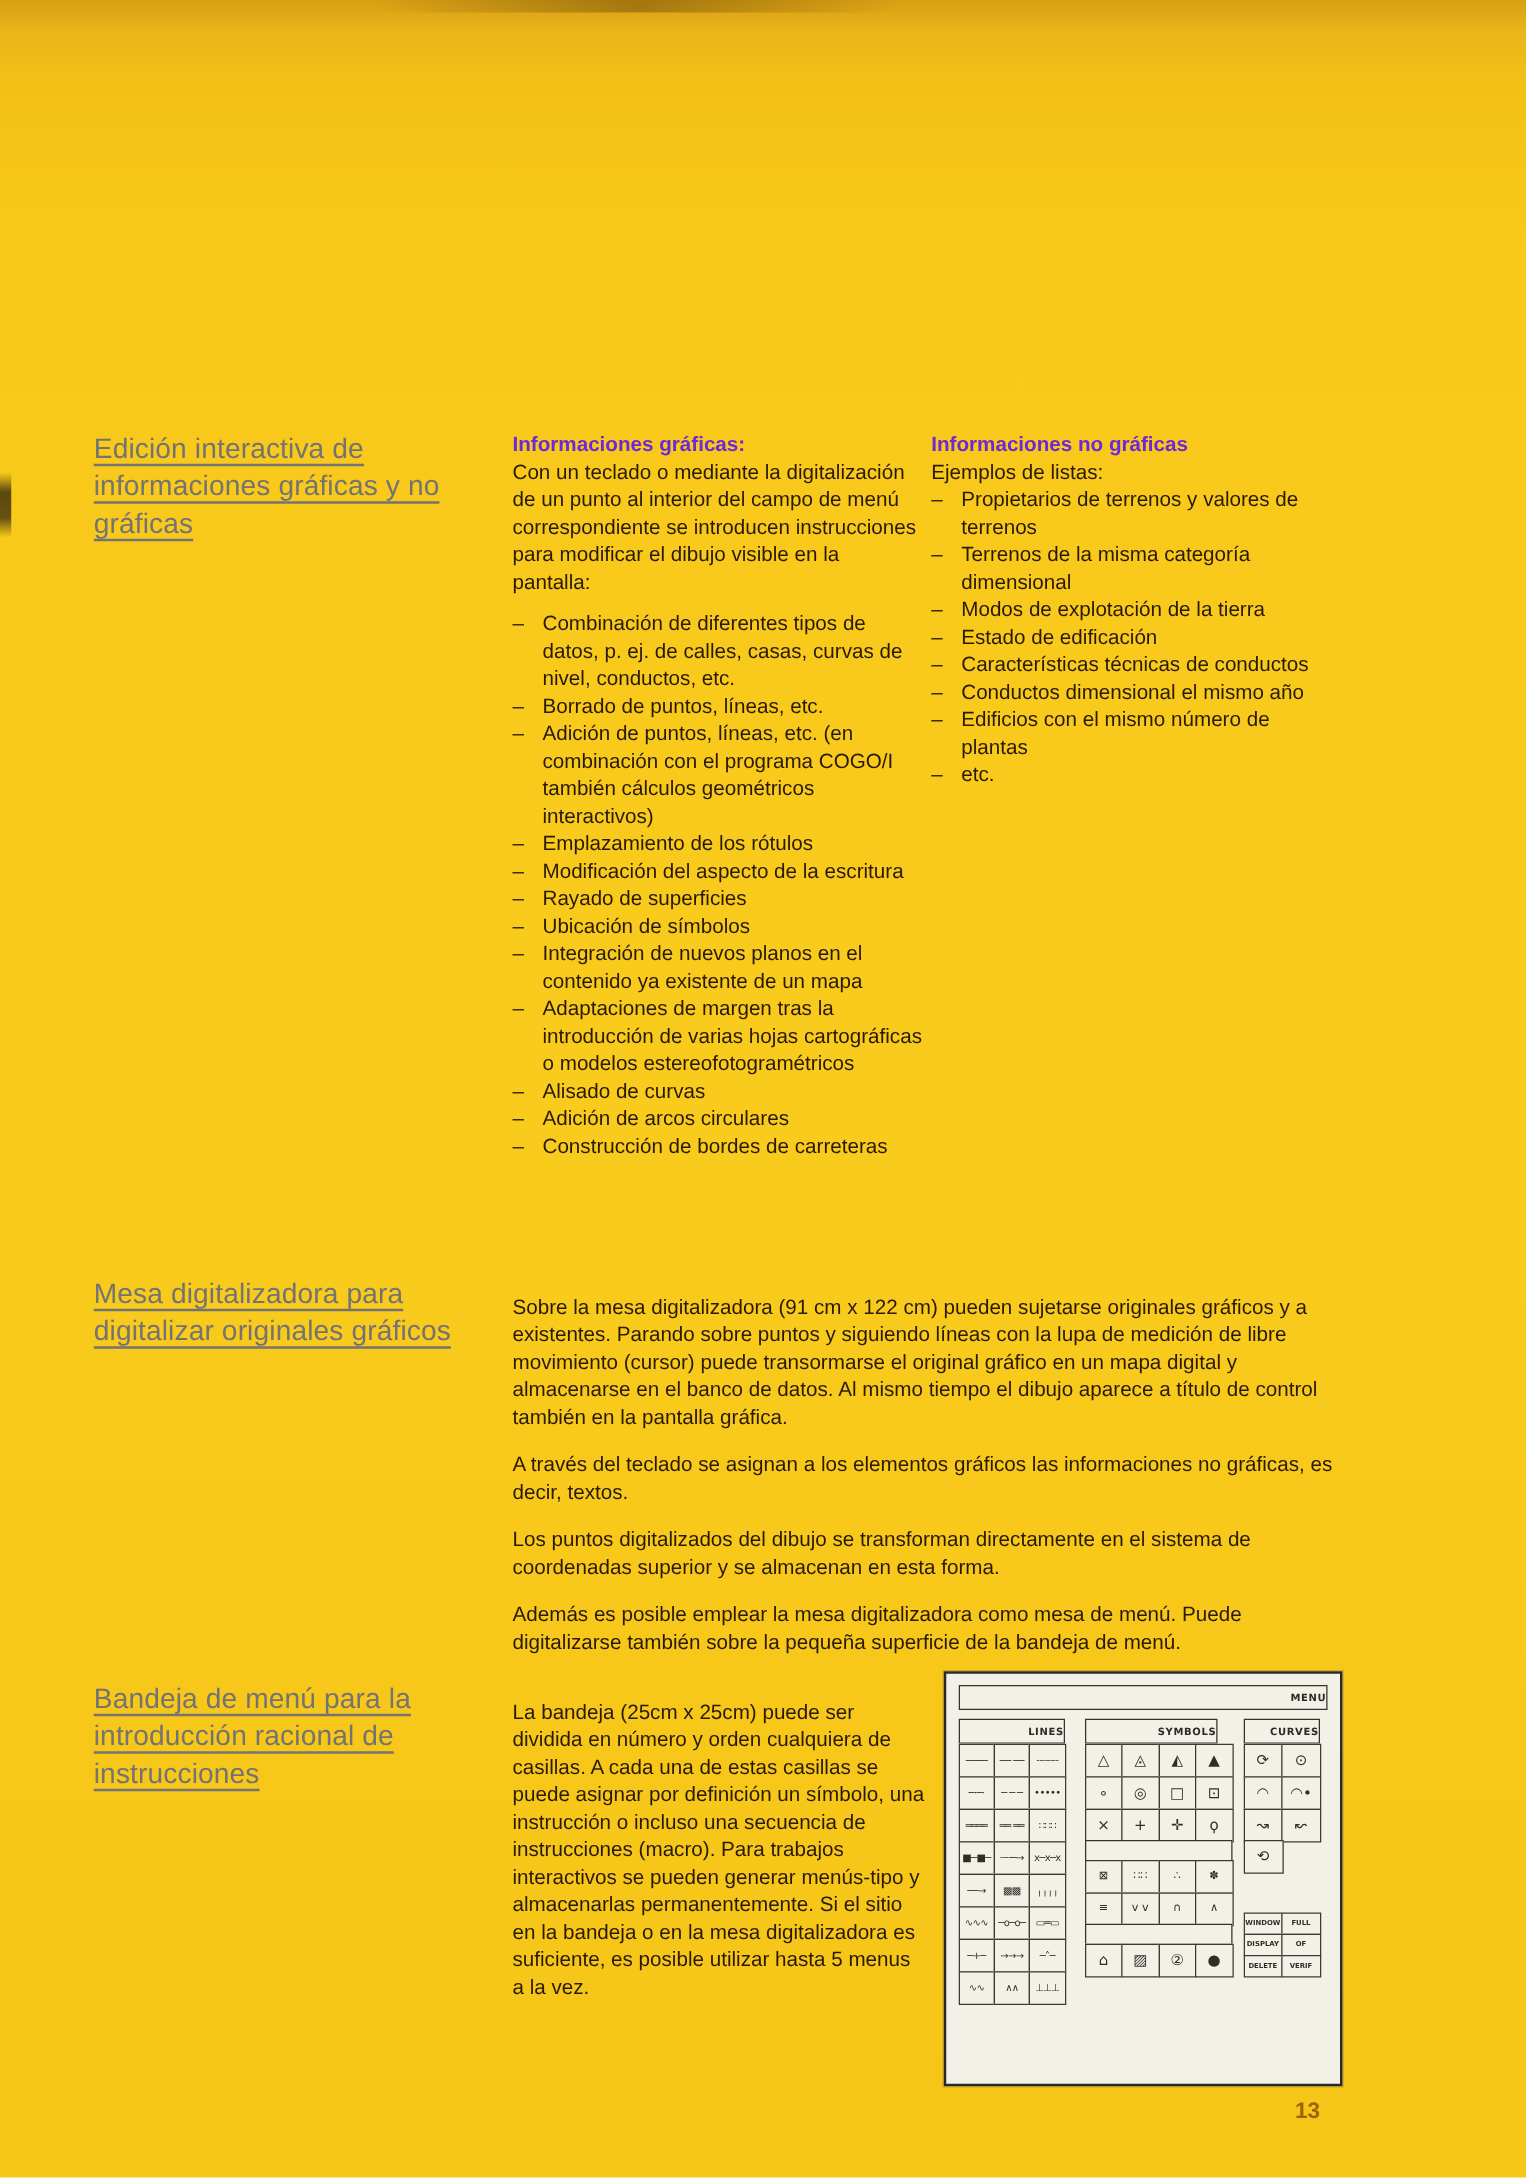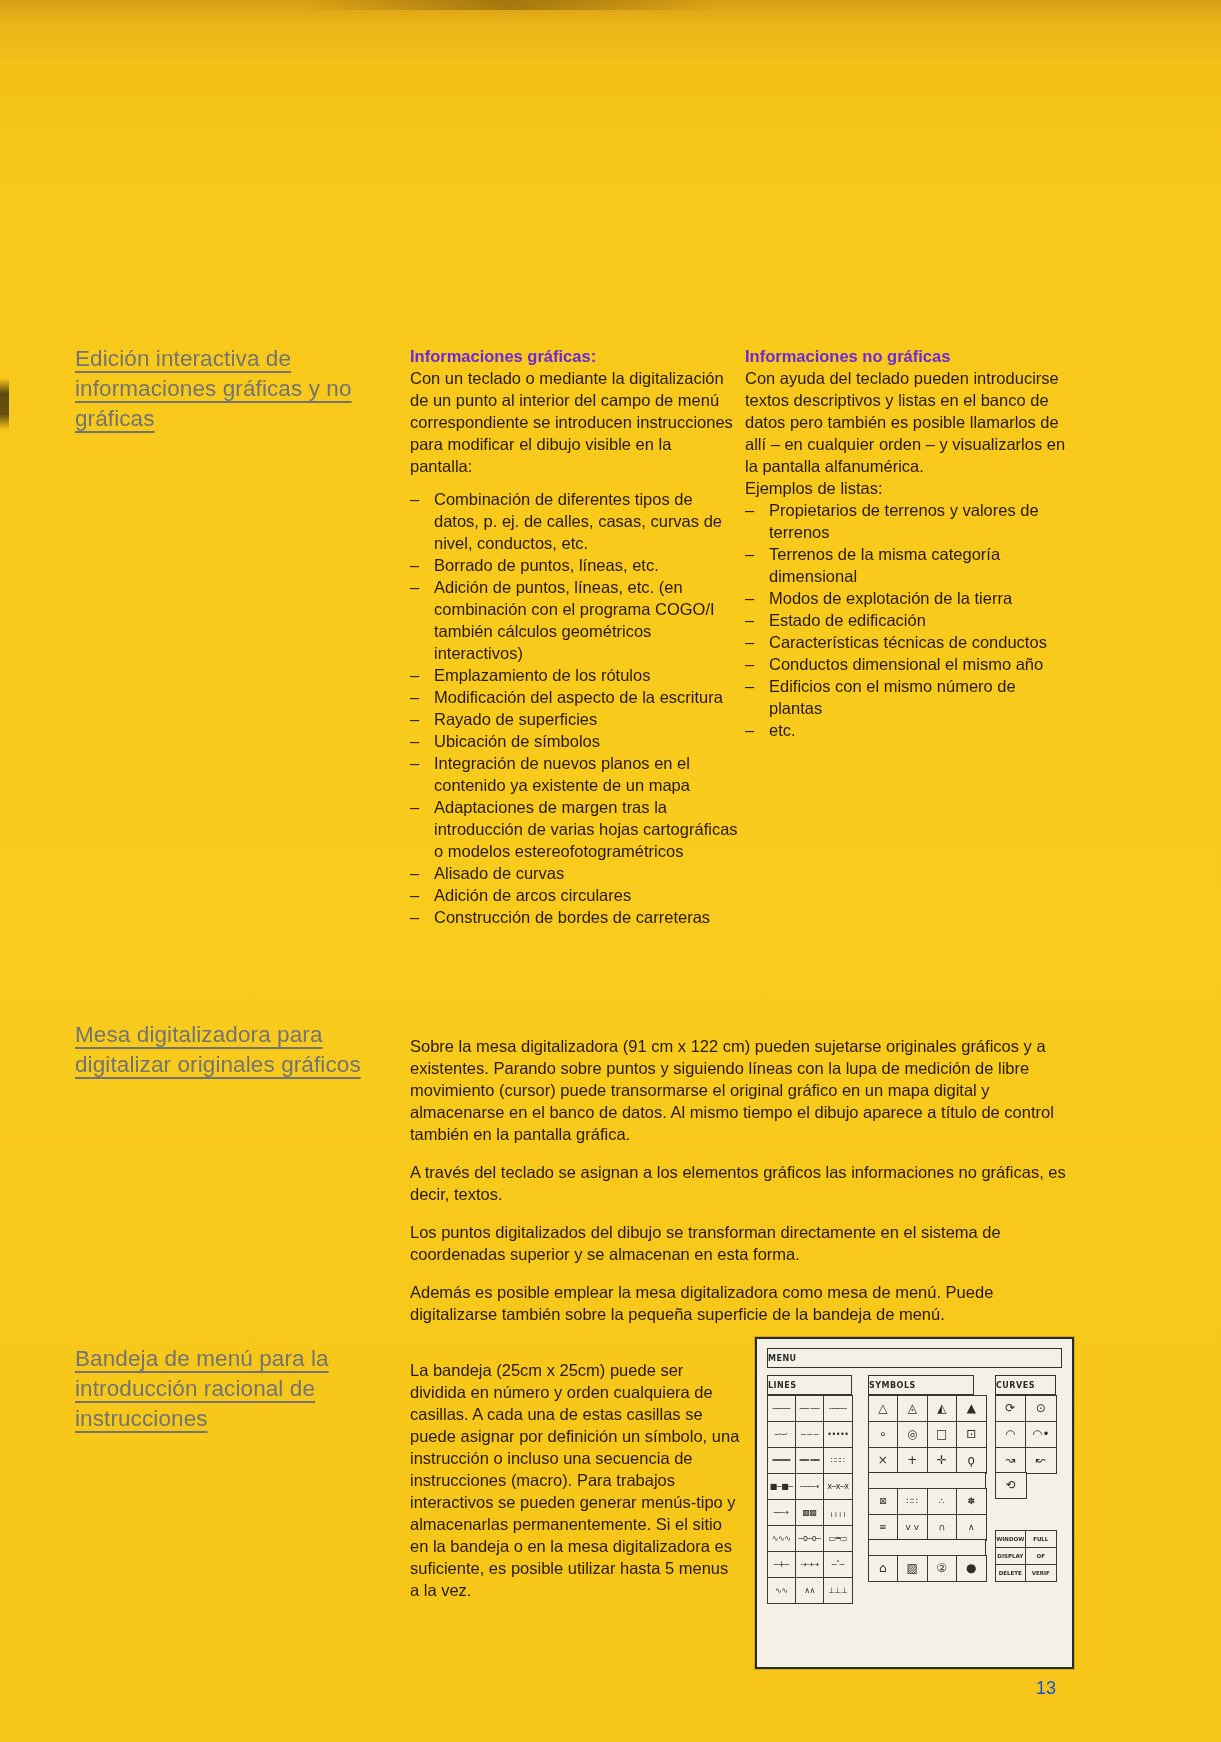"Con ayuda del teclado pueden" div { html: <div>Con ayuda del teclado pueden introducirse textos descriptivos y listas en el banco de datos pero también es posible llamarlos de allí – en cualquier orden – y visualizarlos en la pantalla alfanumérica.</div> -> none }
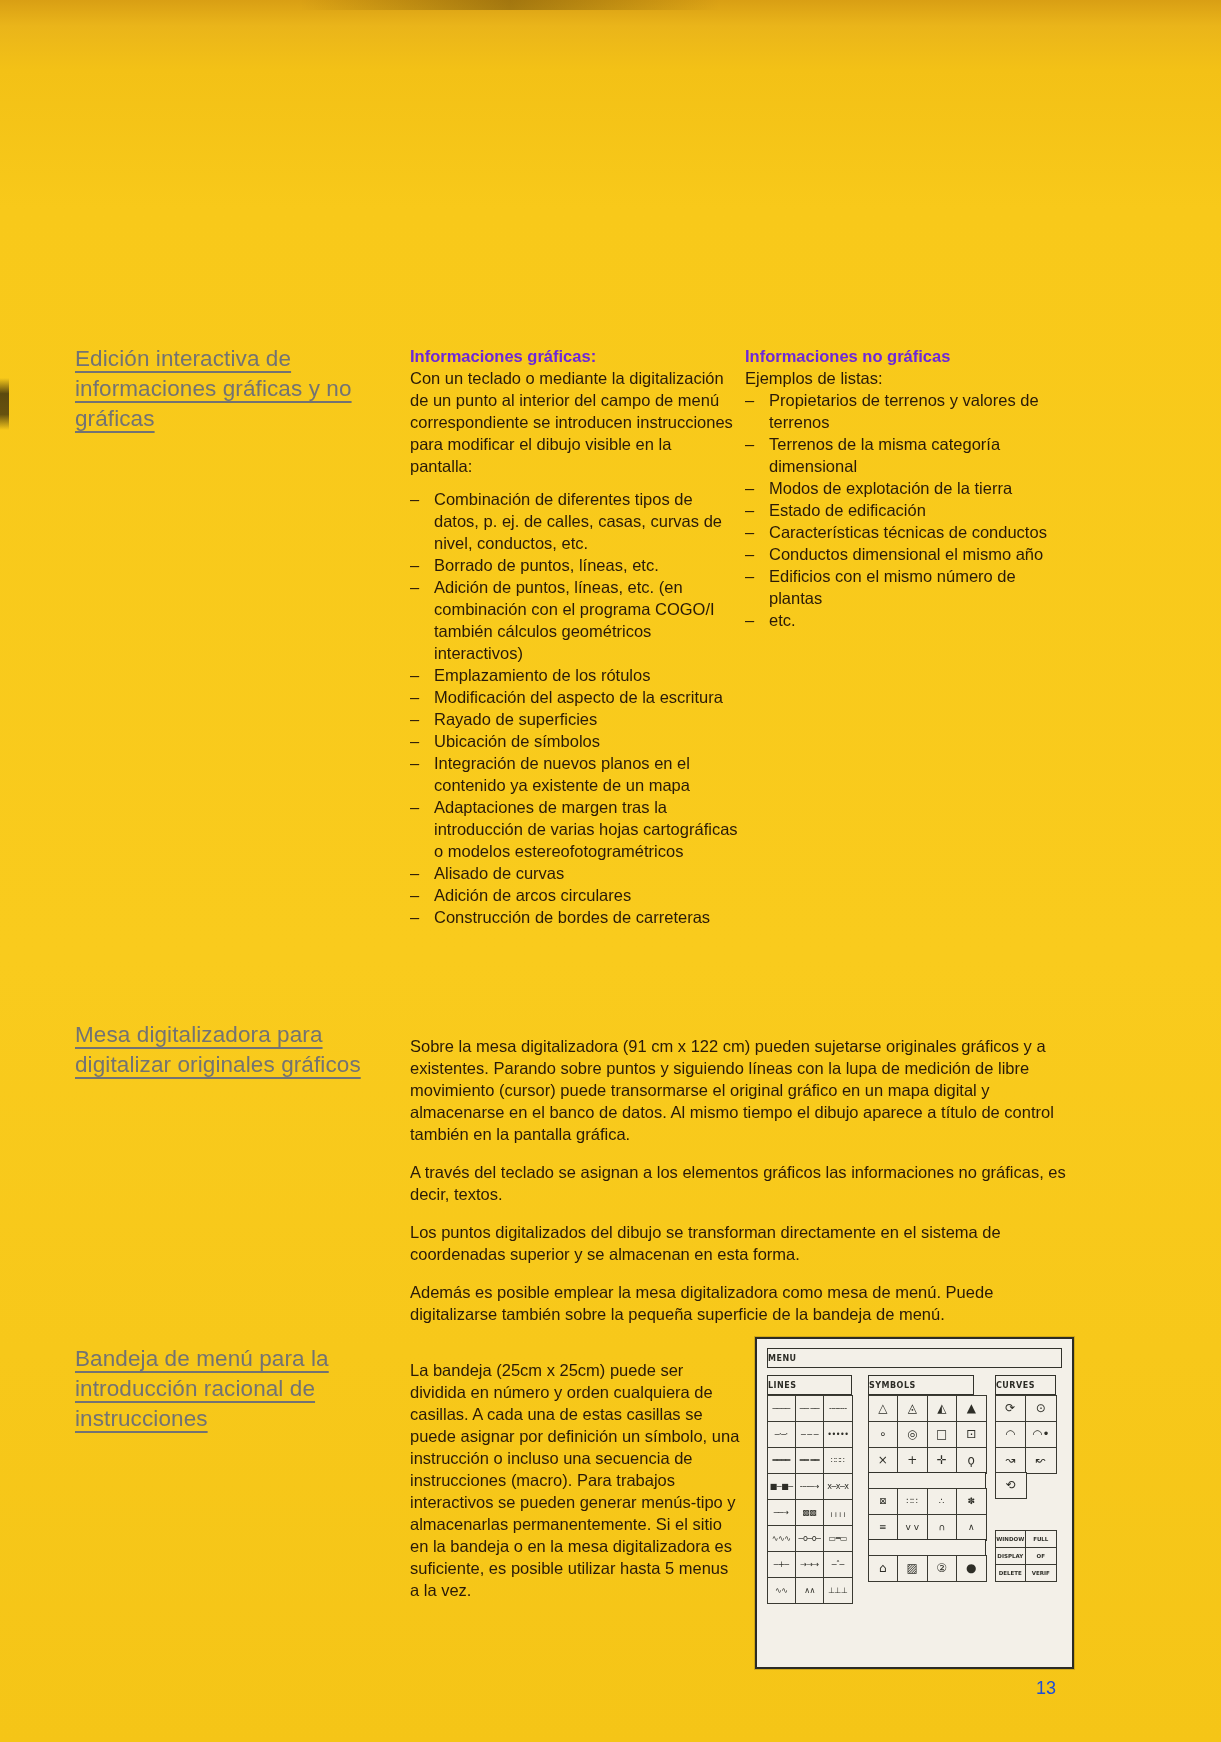"MENU" .dg-label { justify-content: flex-start -> flex-end }
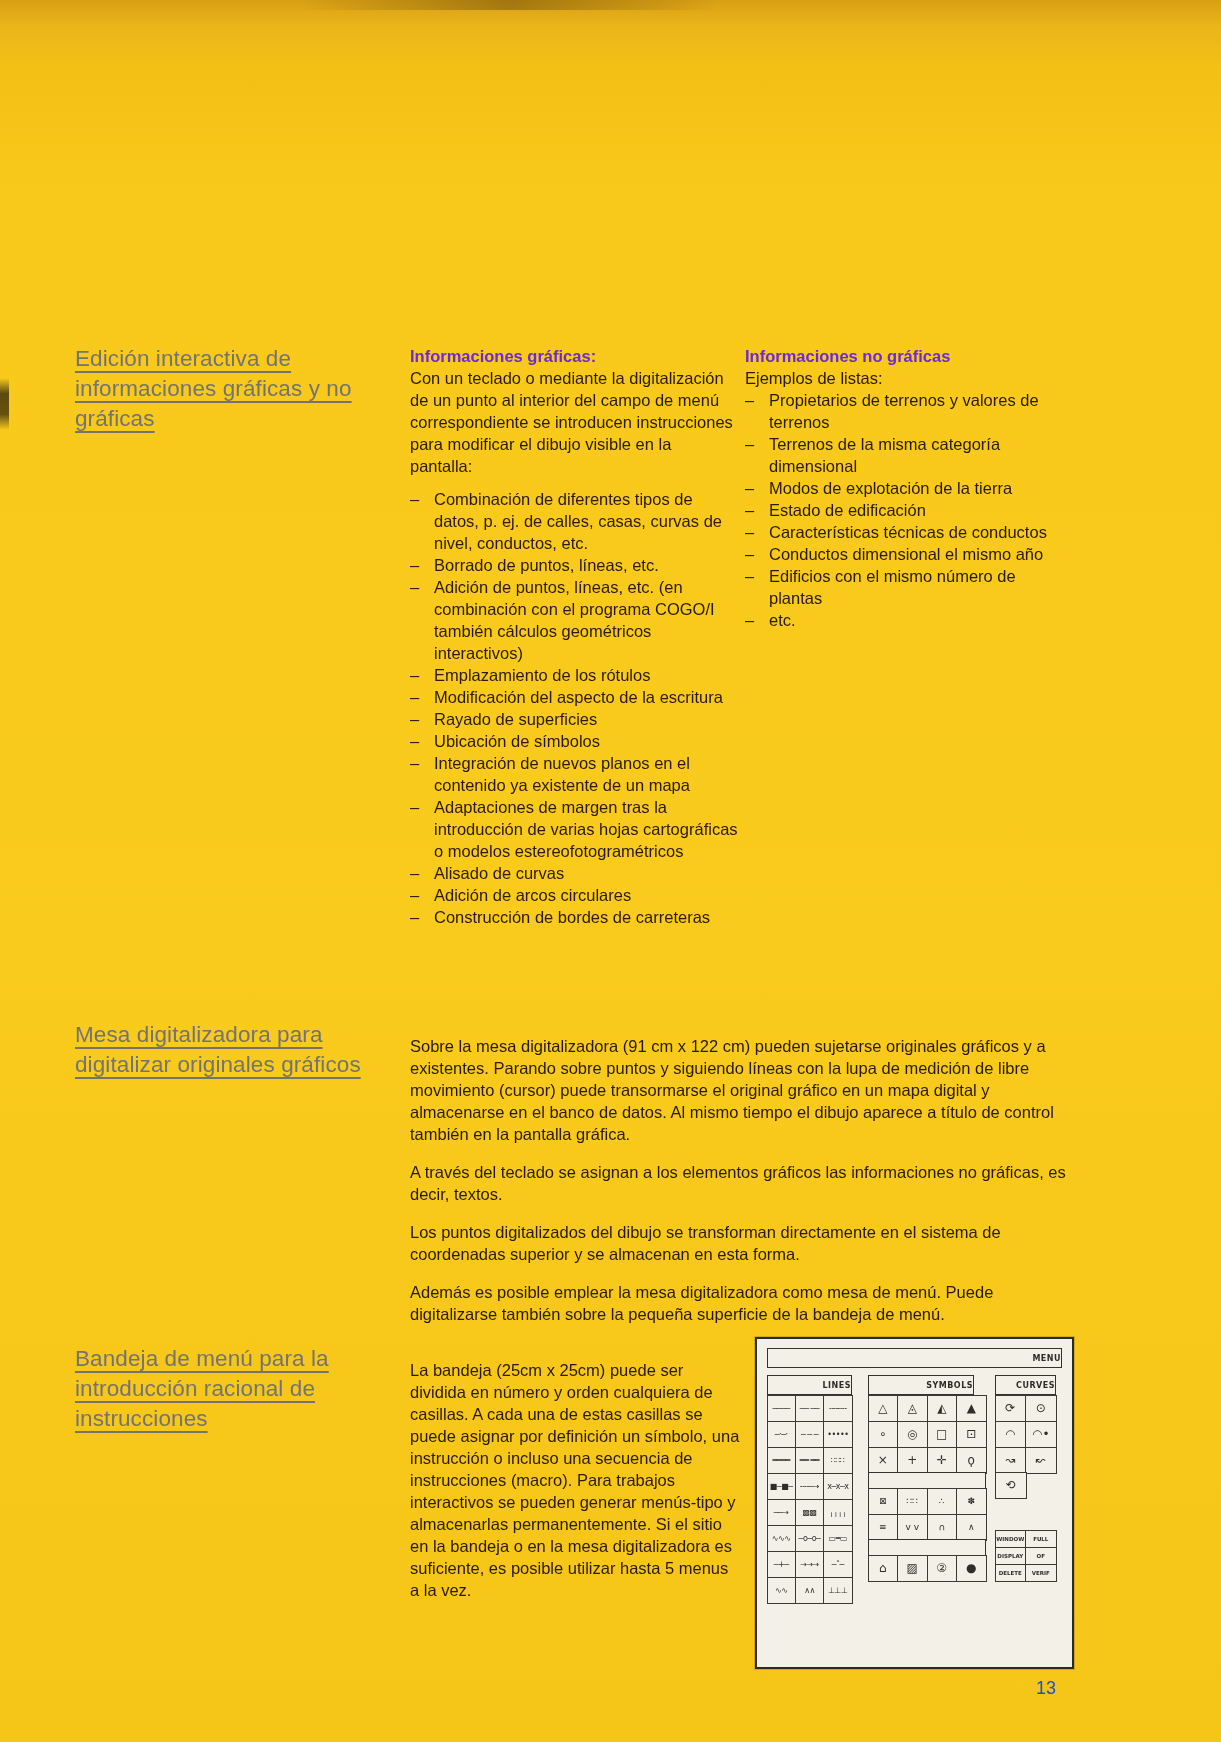"13" .pagenum { color: #1d4ed8 -> #a16207; font-weight: none -> bold }
